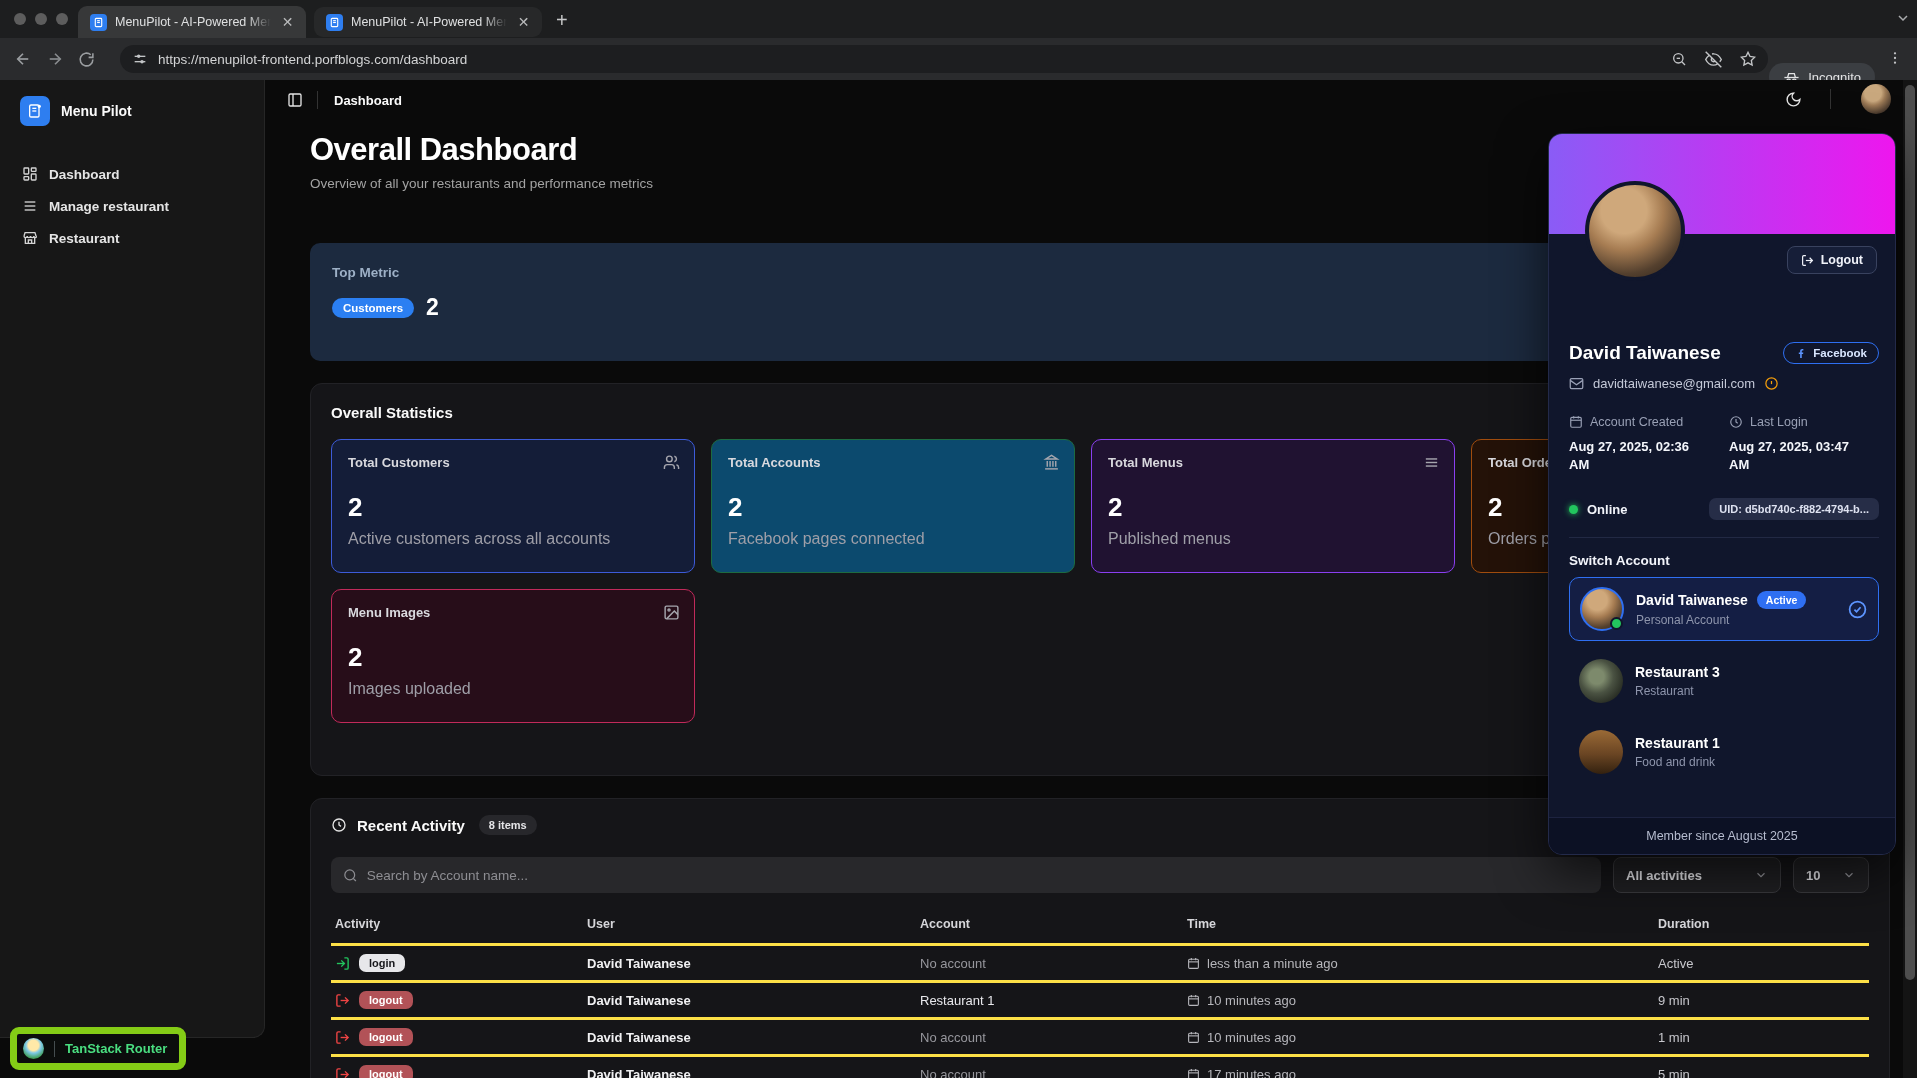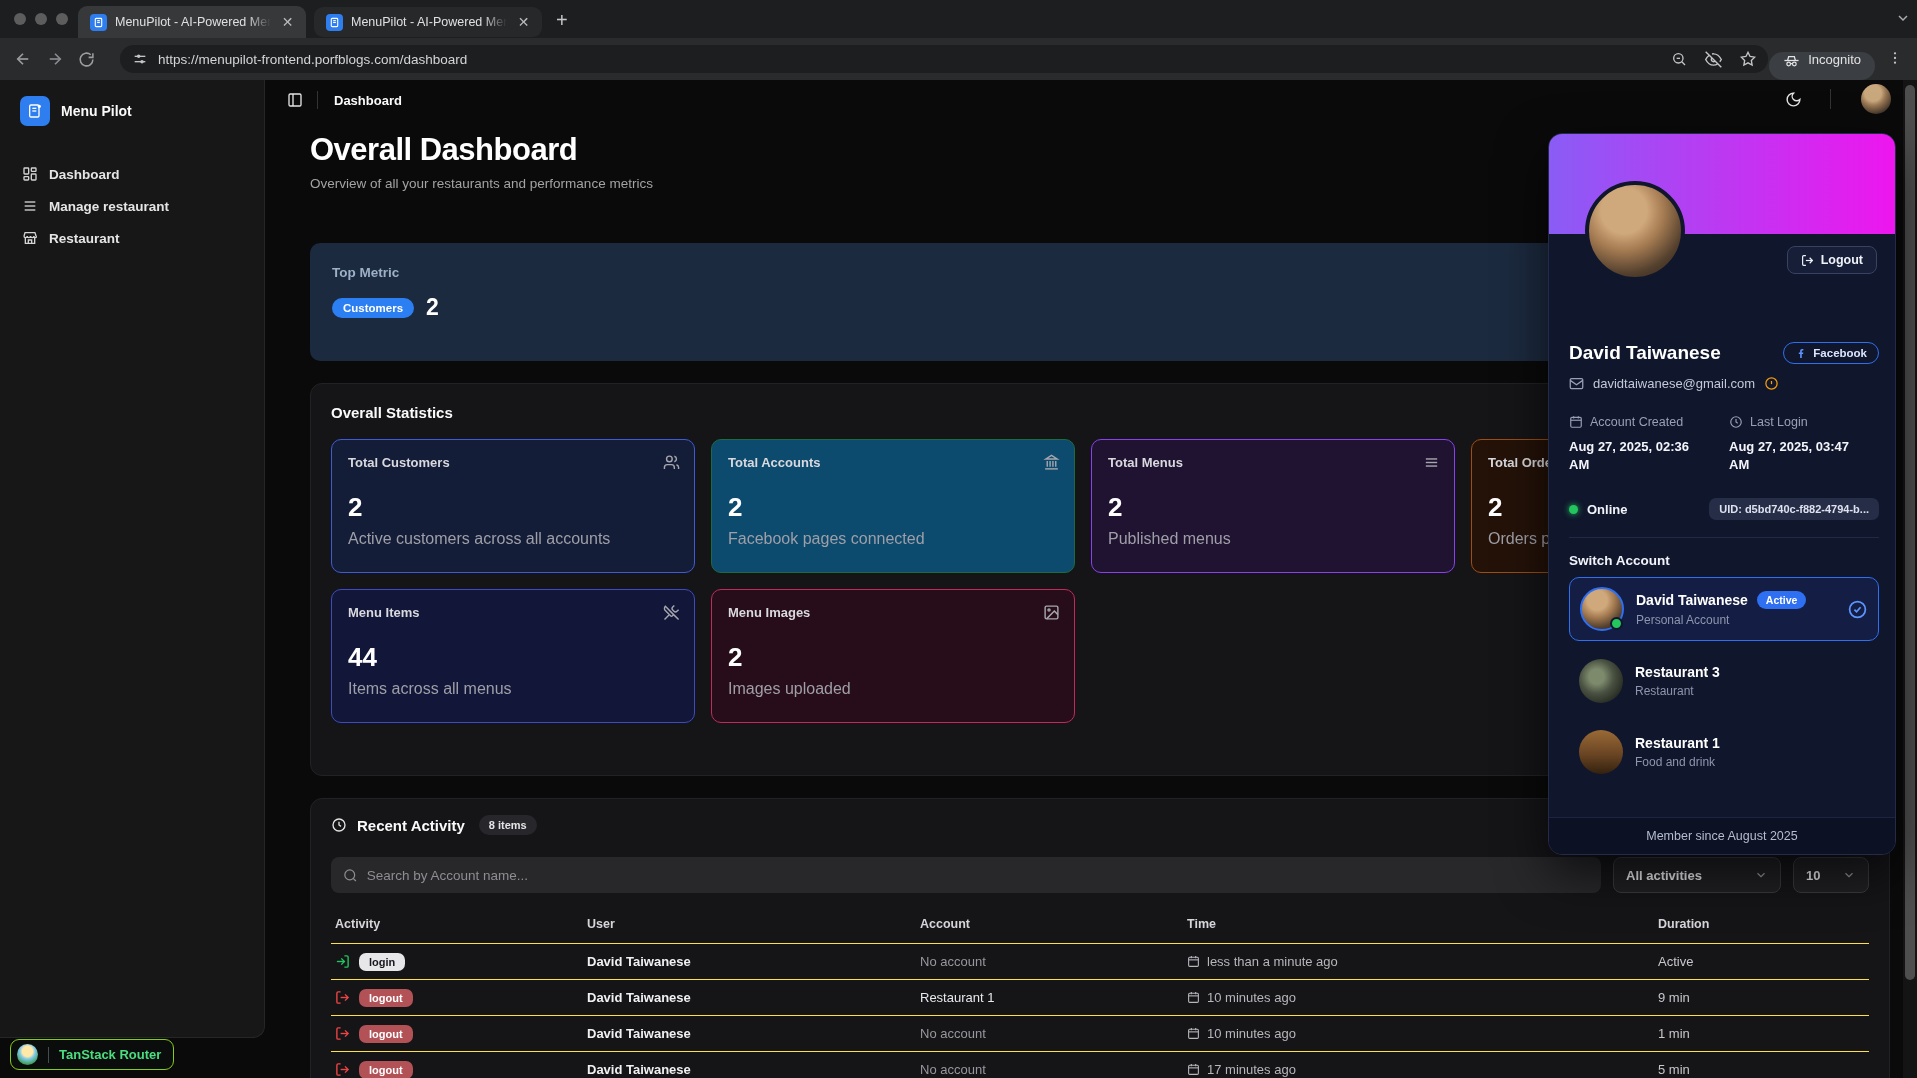"Incognito" .incognito-chip { align-items: none -> center; top: 14px -> 25px }
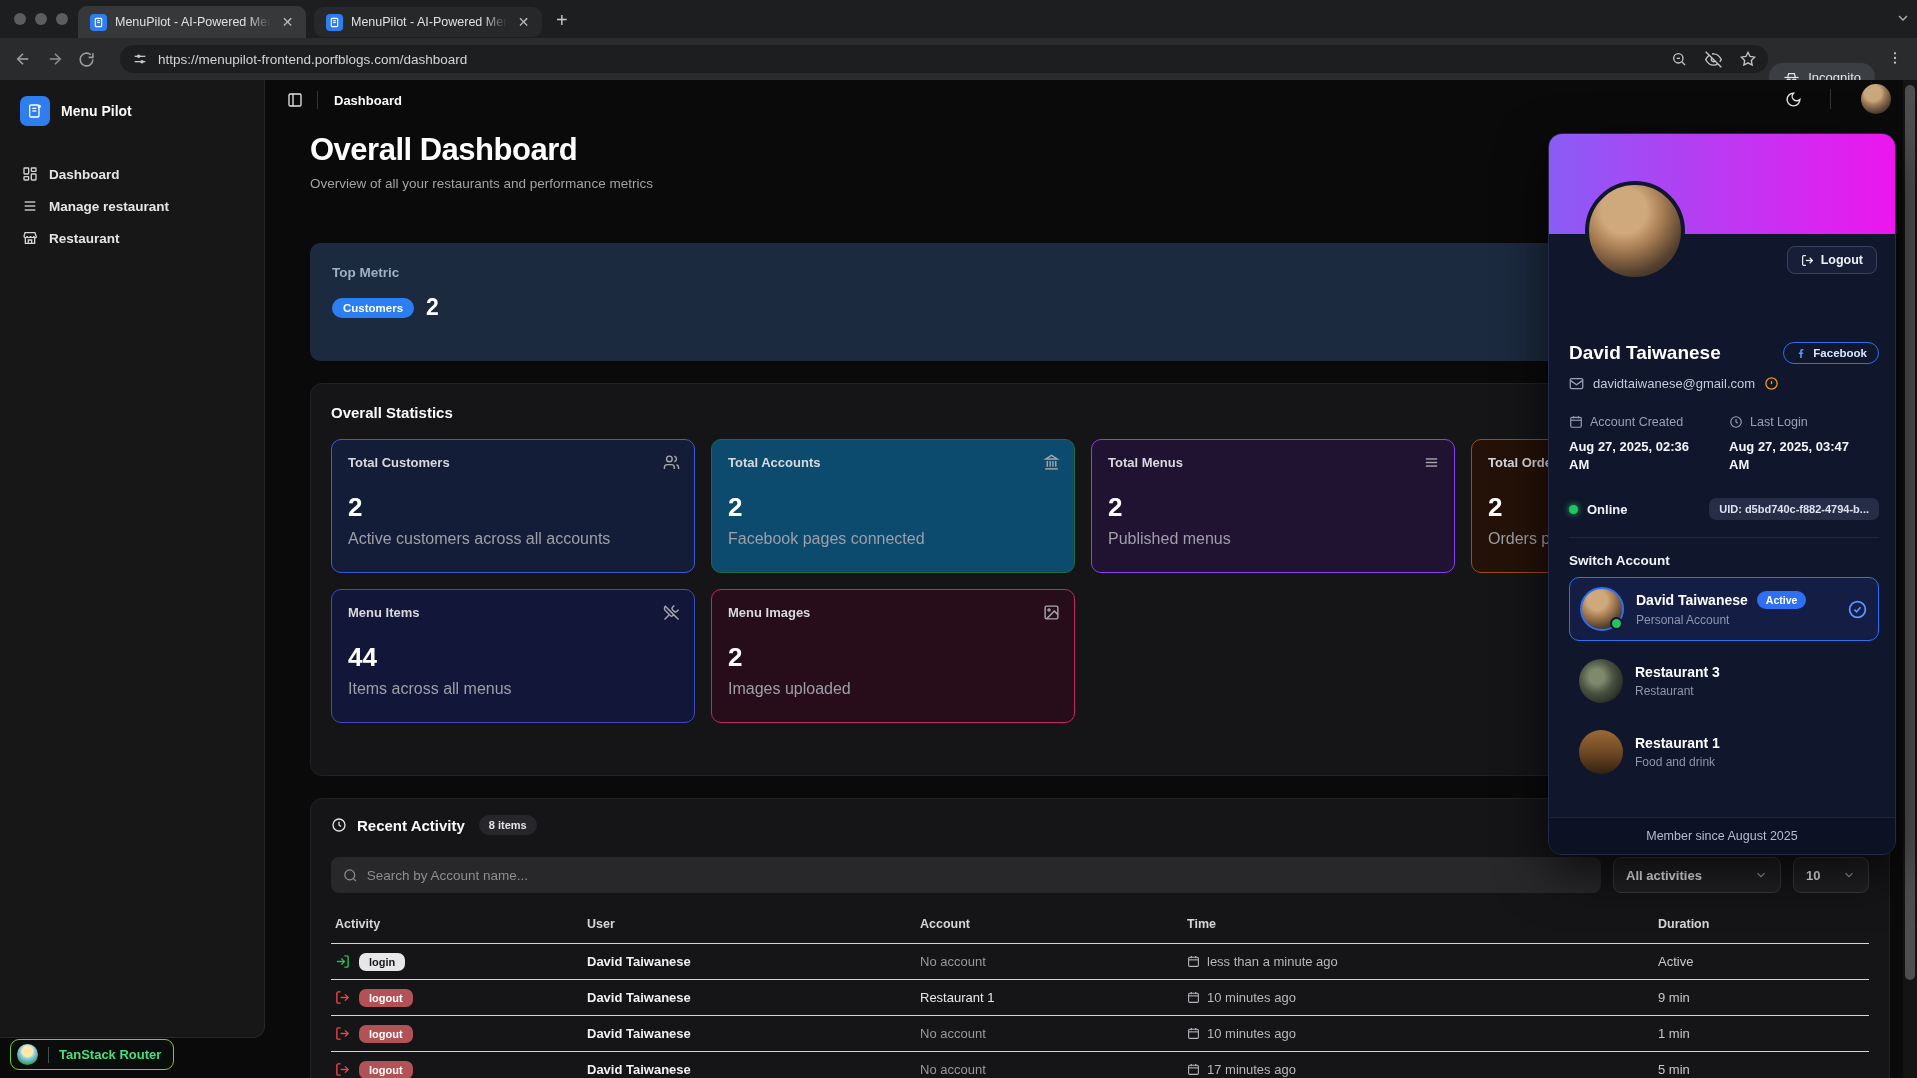"Menu Items" div.stat-card { html: <div> <div>Menu Items</div> <span> <svg> <path></path> <path></path> <path></path> </svg> </span> <div>44</div> <div>Items across all menus</div> </div> -> none }
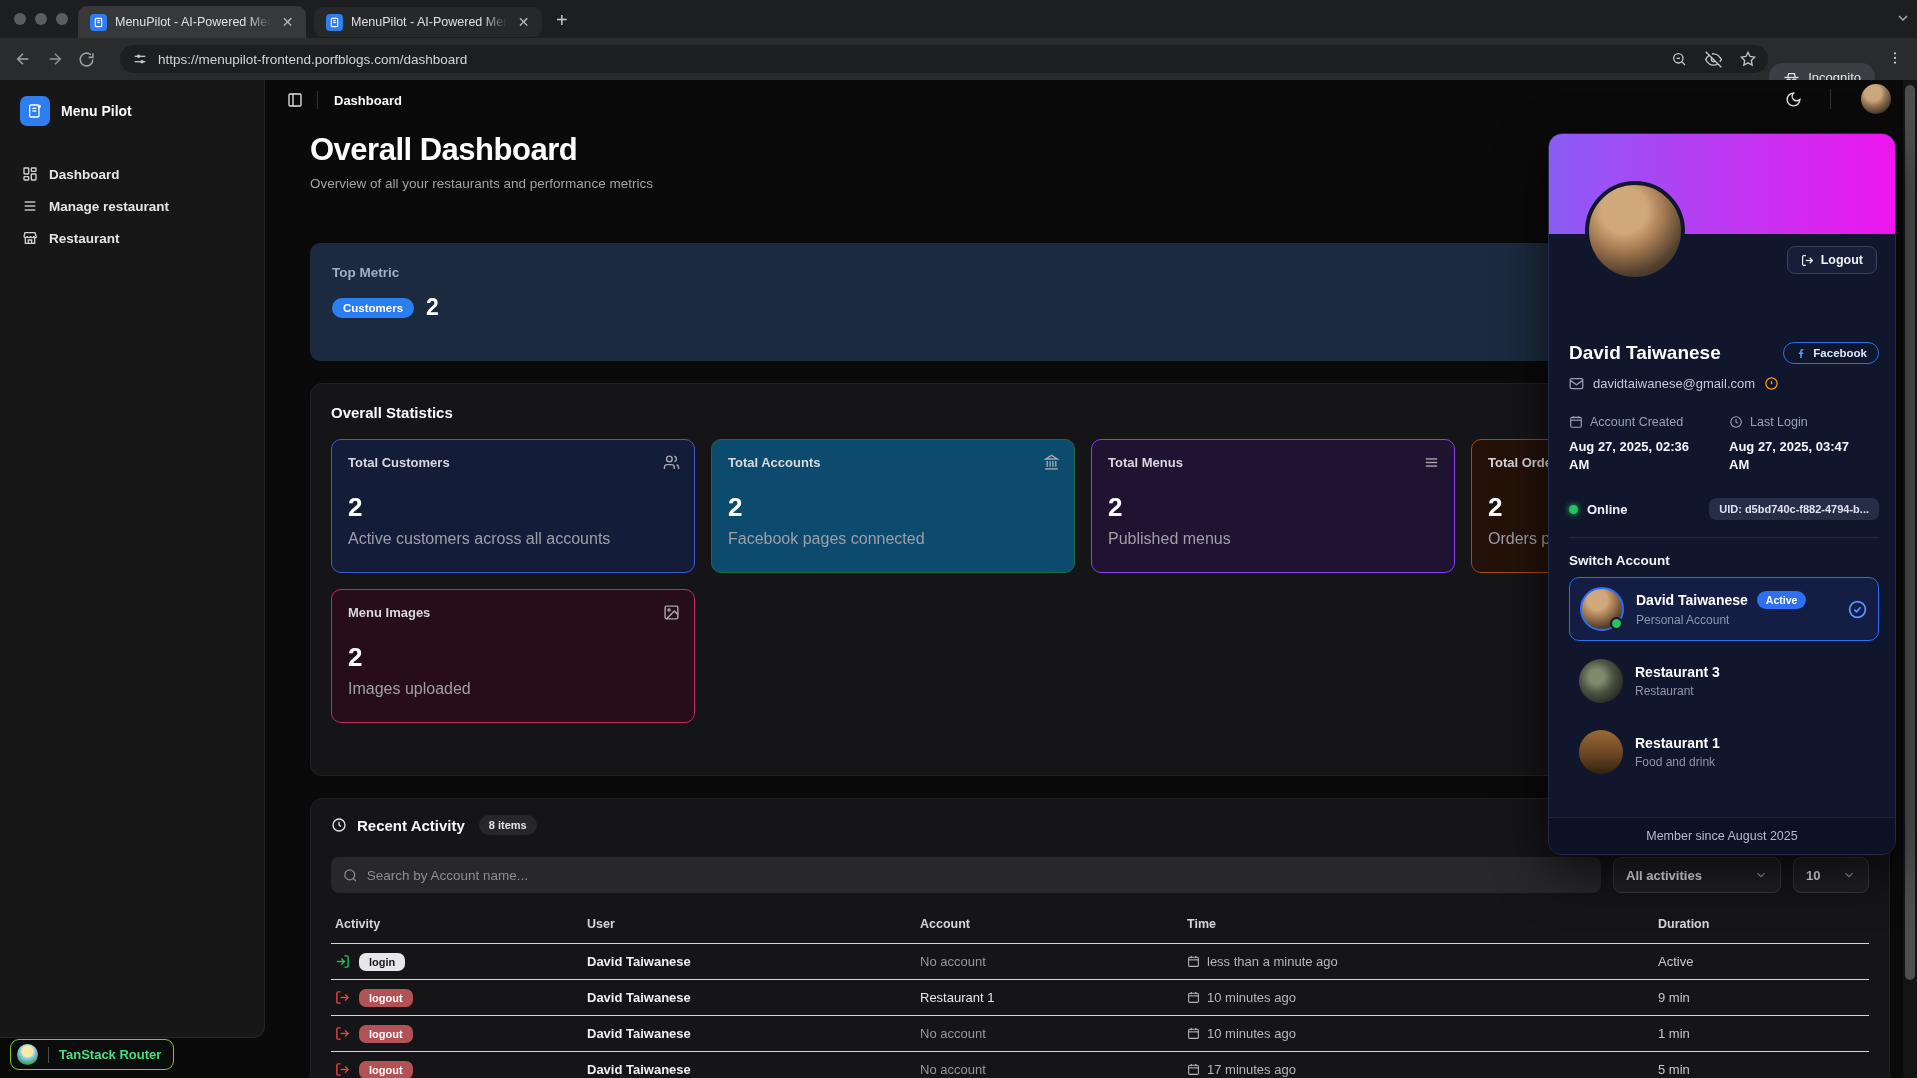"login" table.act td { border-top: 1px solid #fde047 -> 3px solid #fde047 }
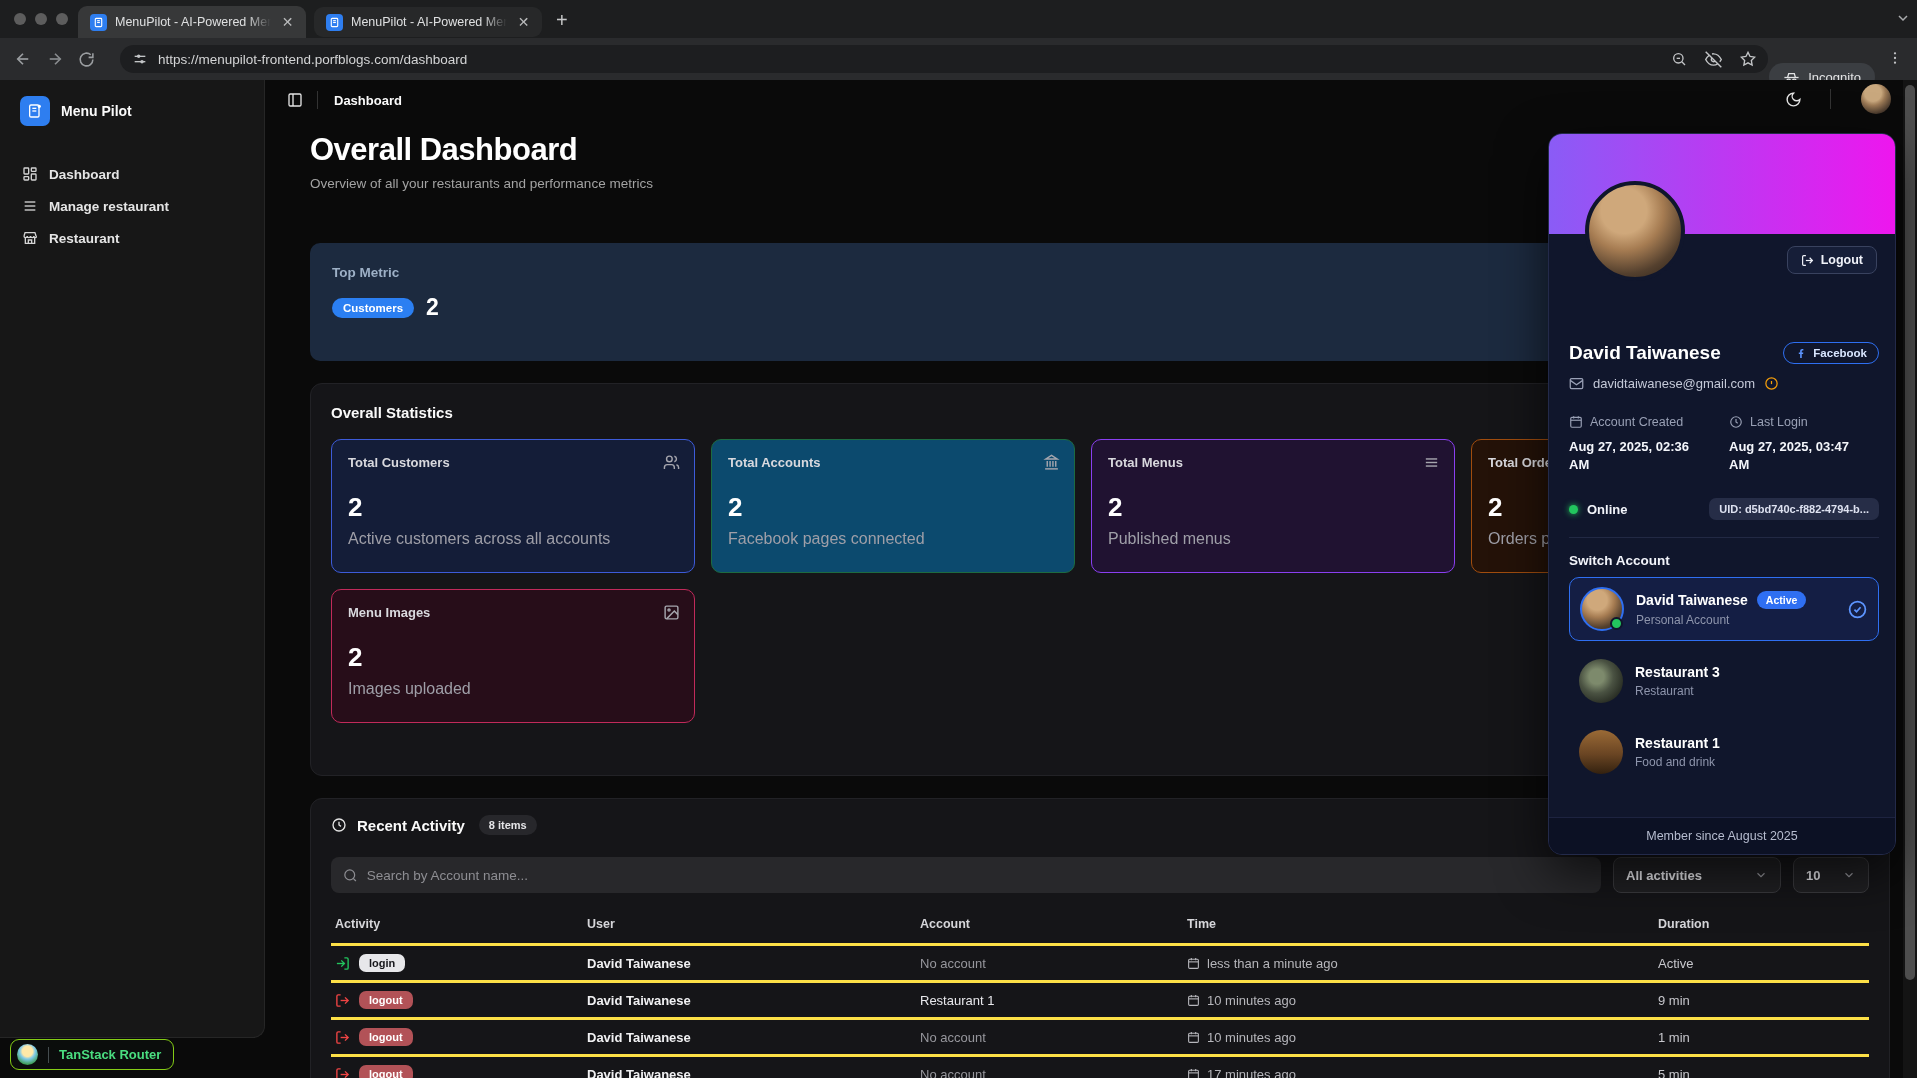"TanStack Router" .devtools { border: 1px solid #84cc16 -> 7px solid #84cc16 }
